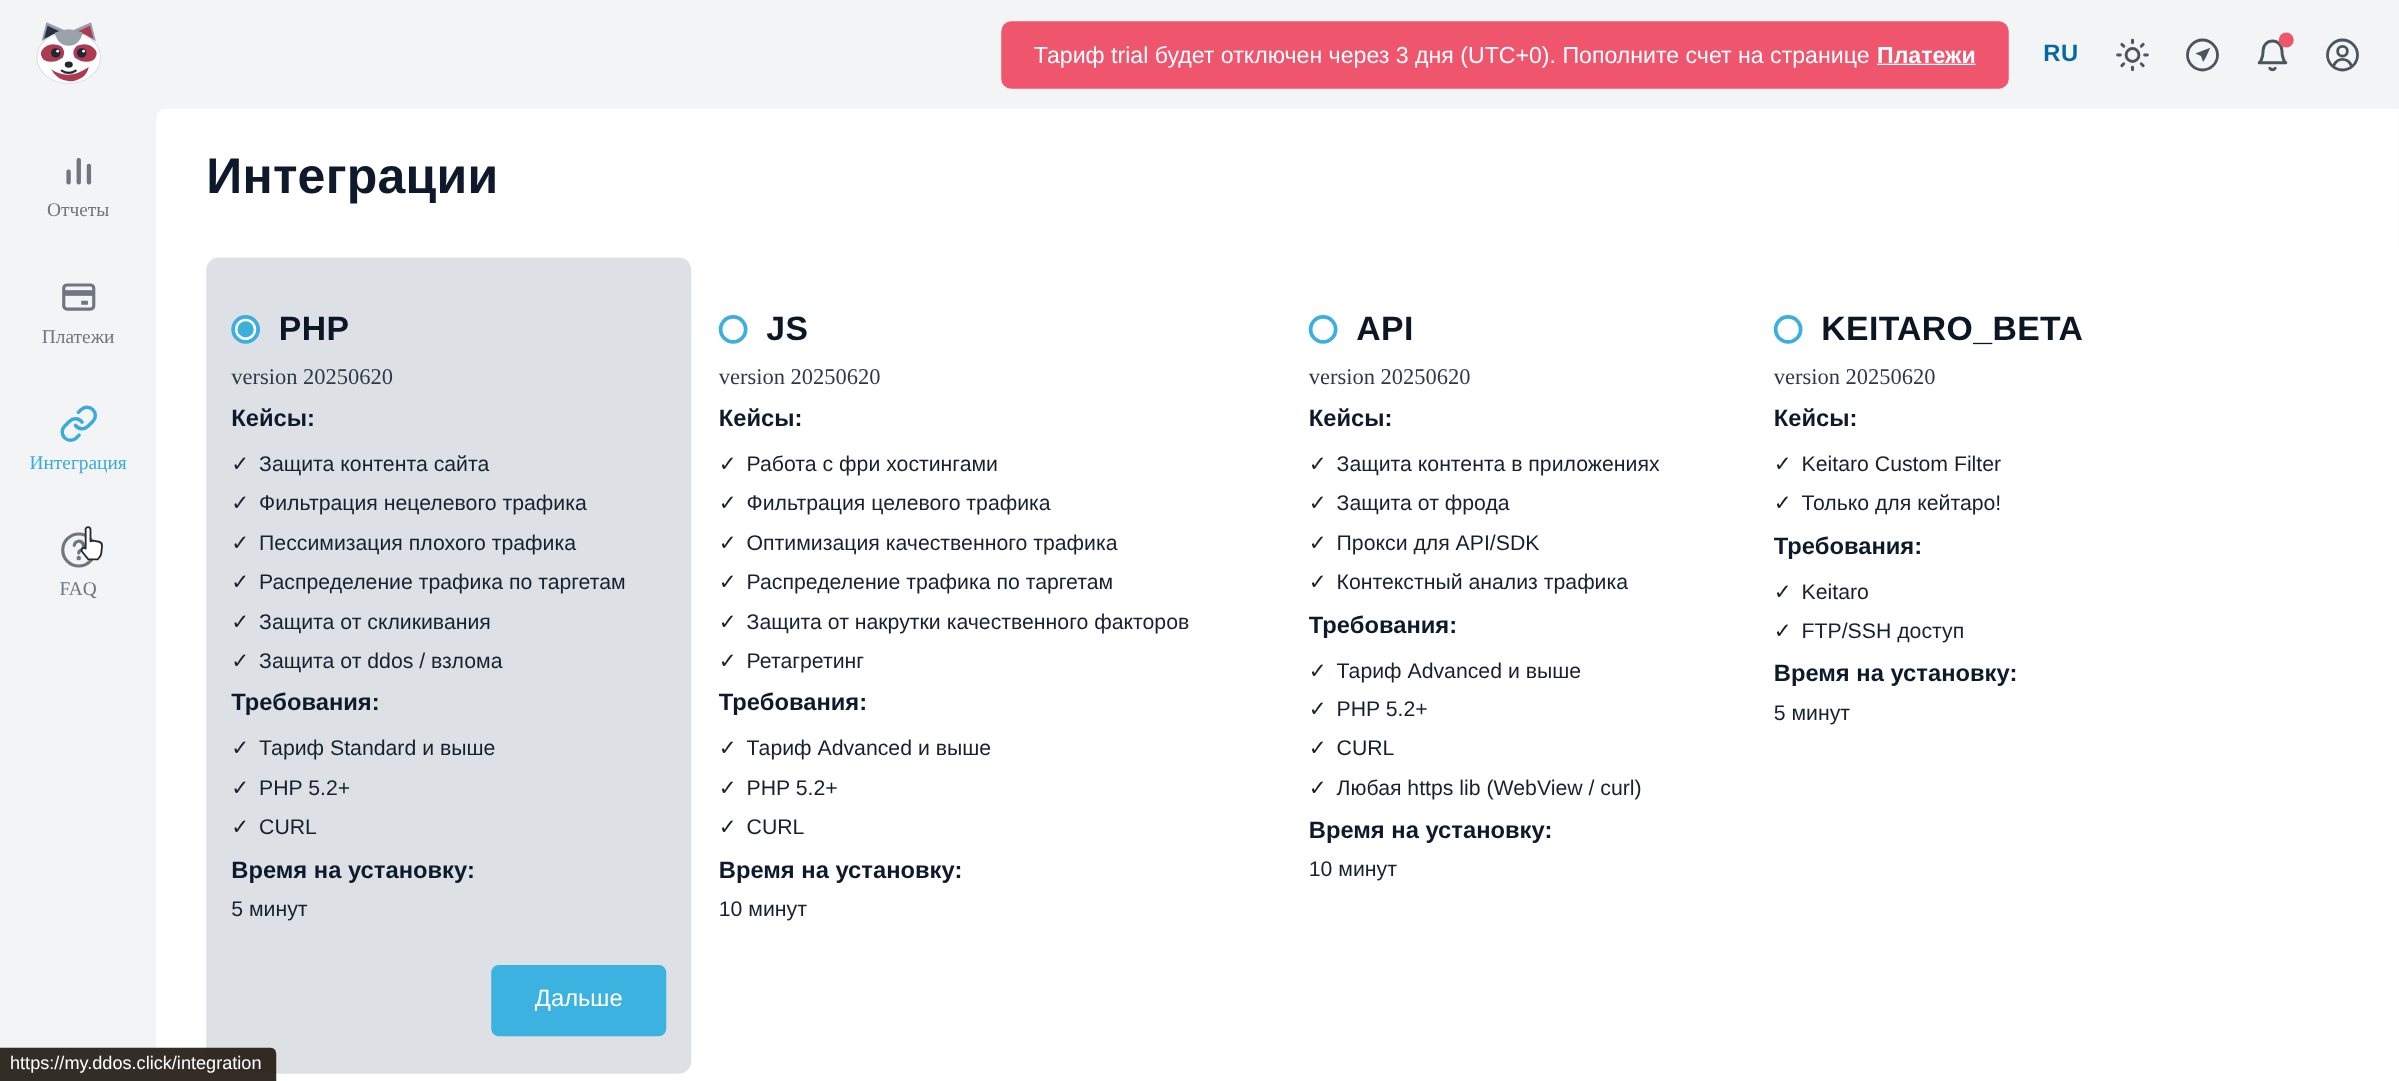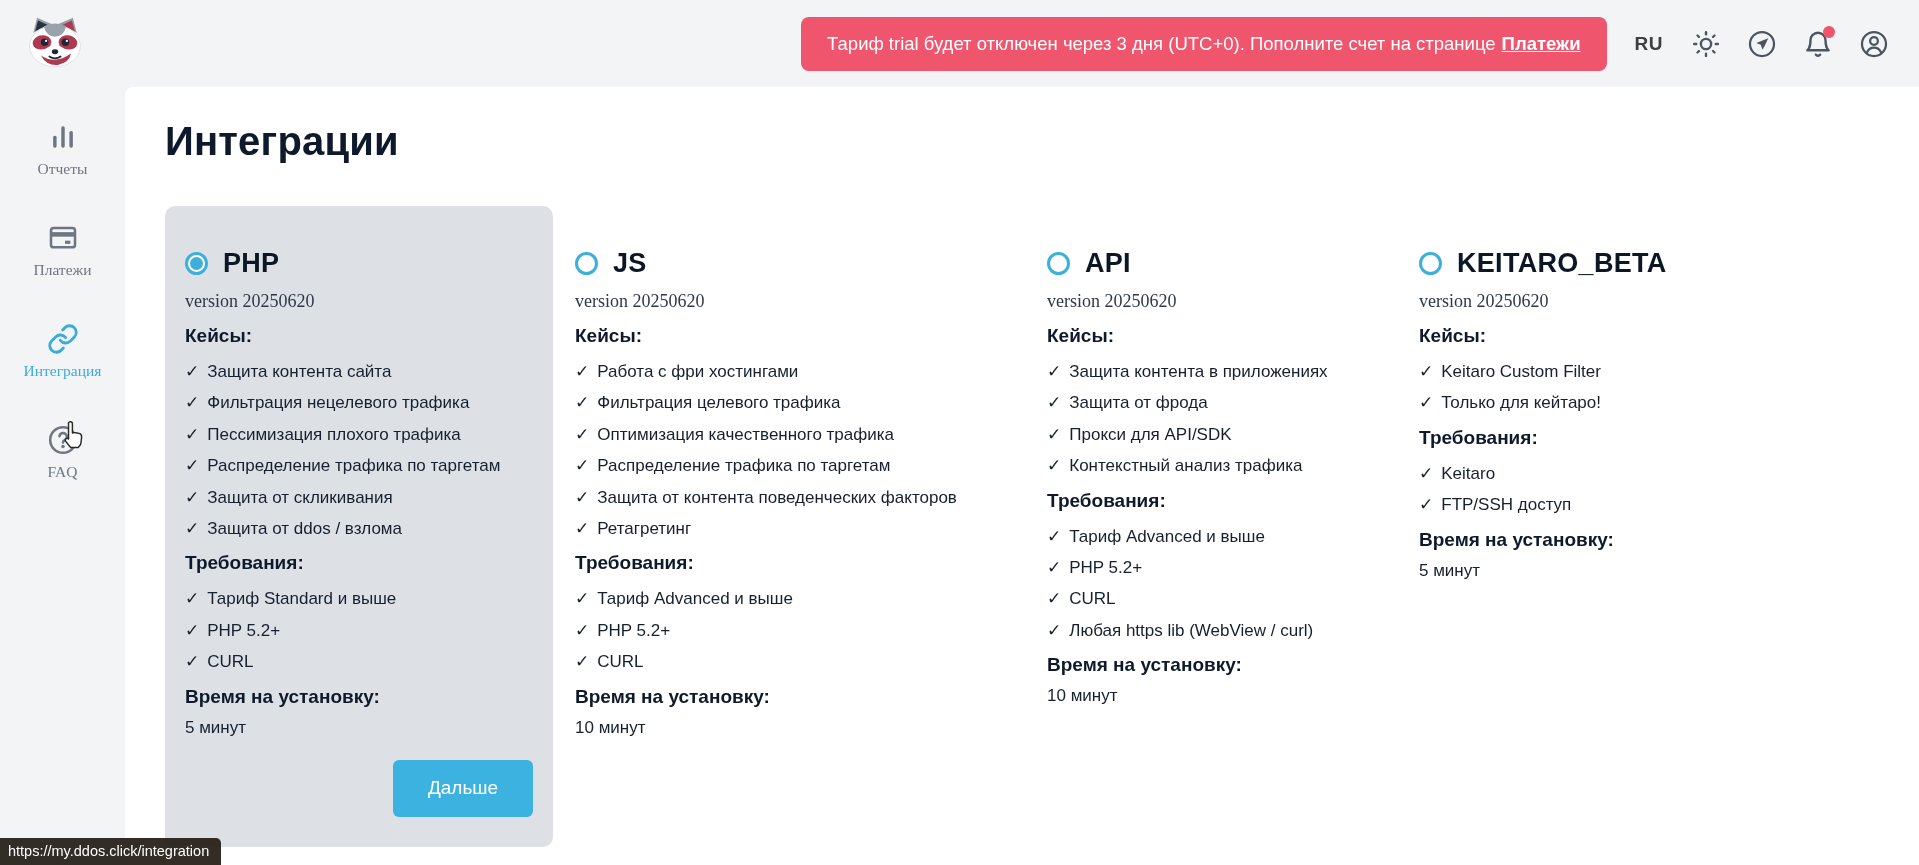"RU" .lang { color: #404040 -> #0369a1 }
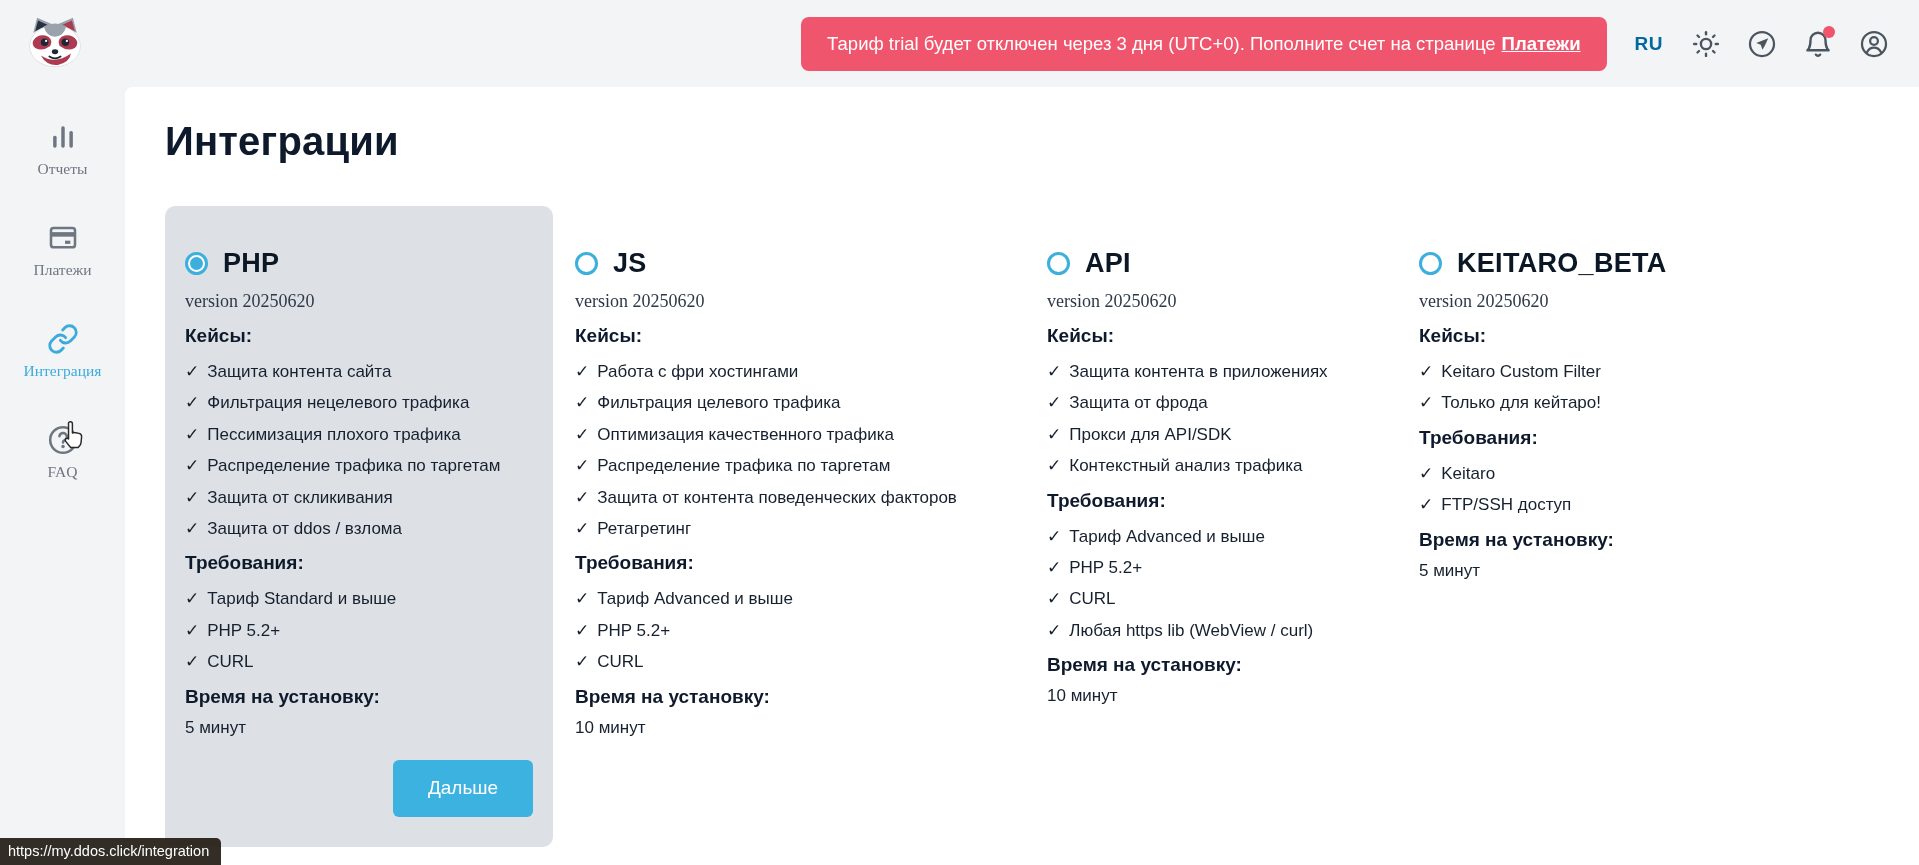"Защита от контента поведенческих" span { text: контента поведенческих -> накрутки качественного }
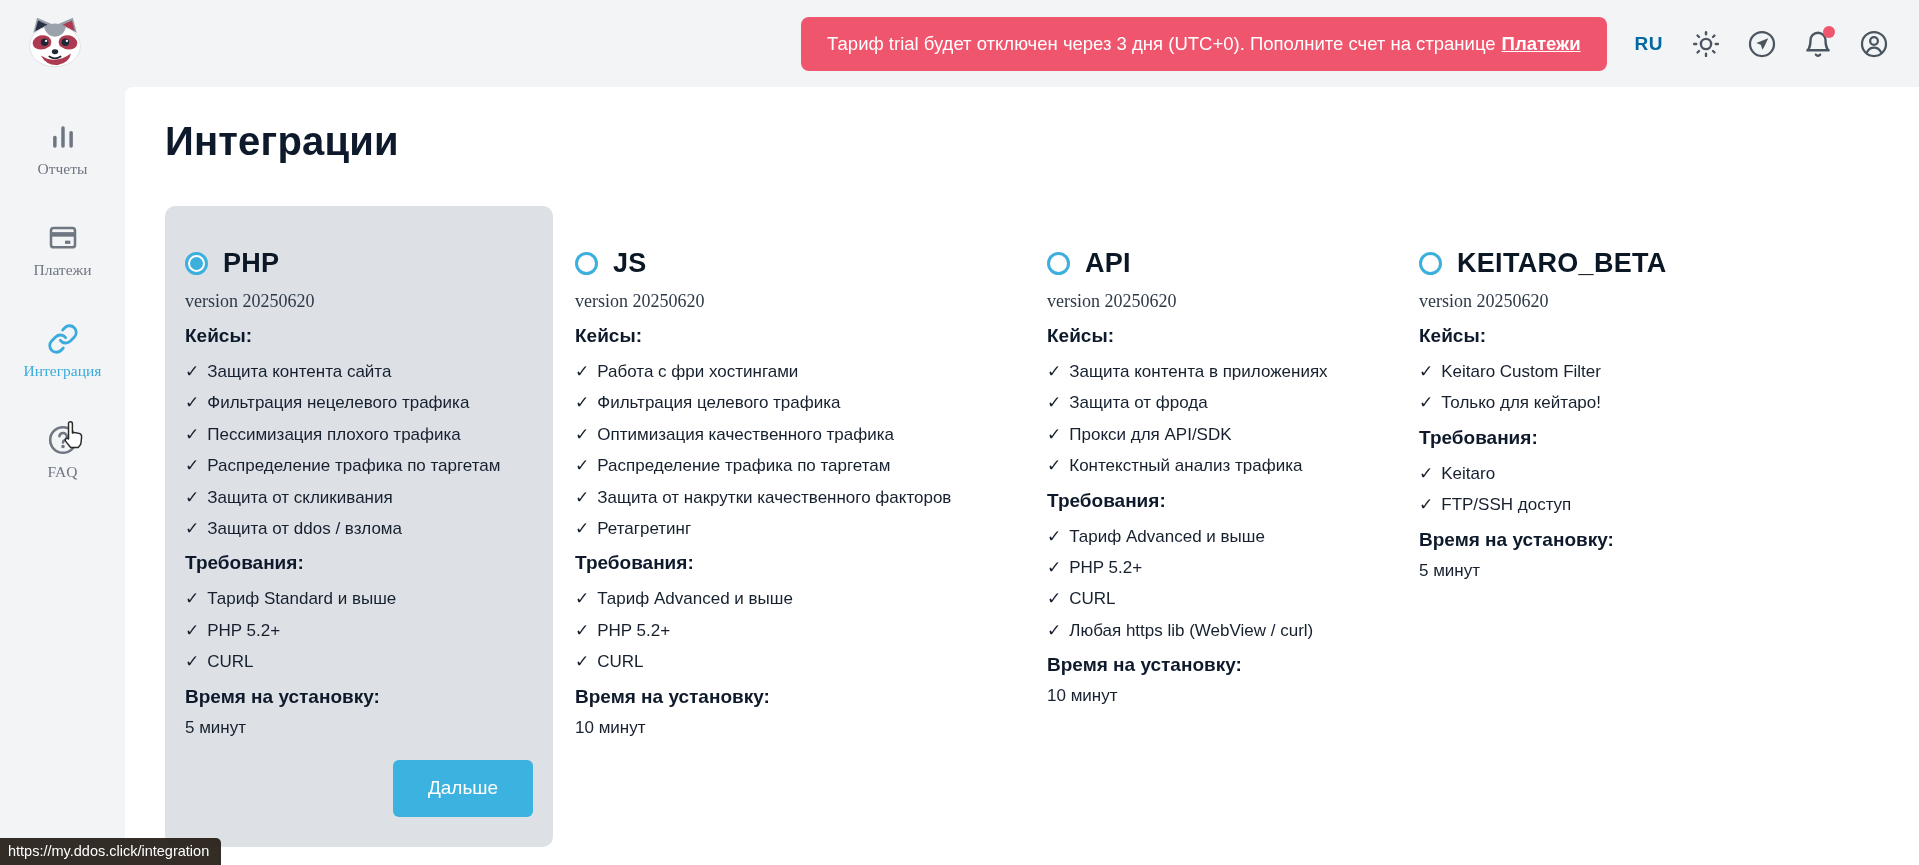"Дальше" .next-btn { margin-top: 22px -> 34px }
